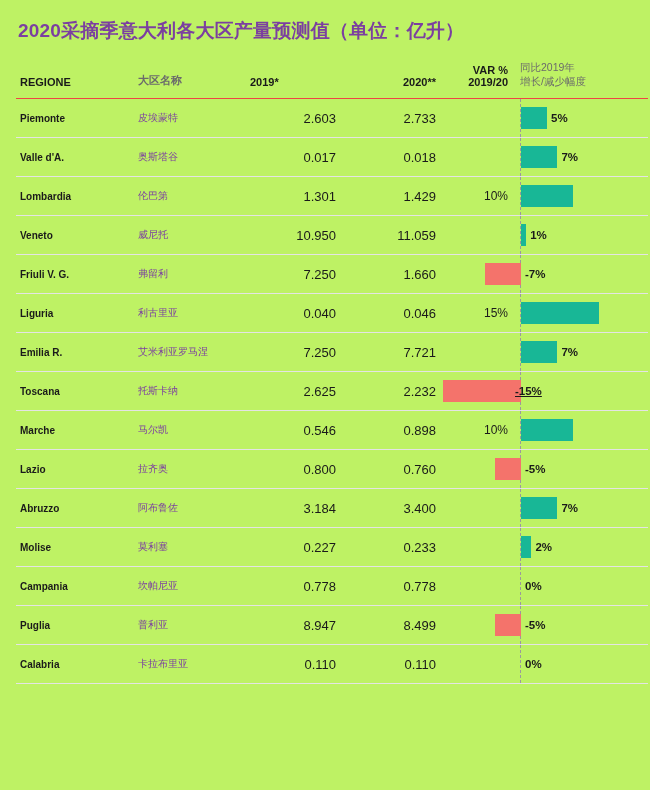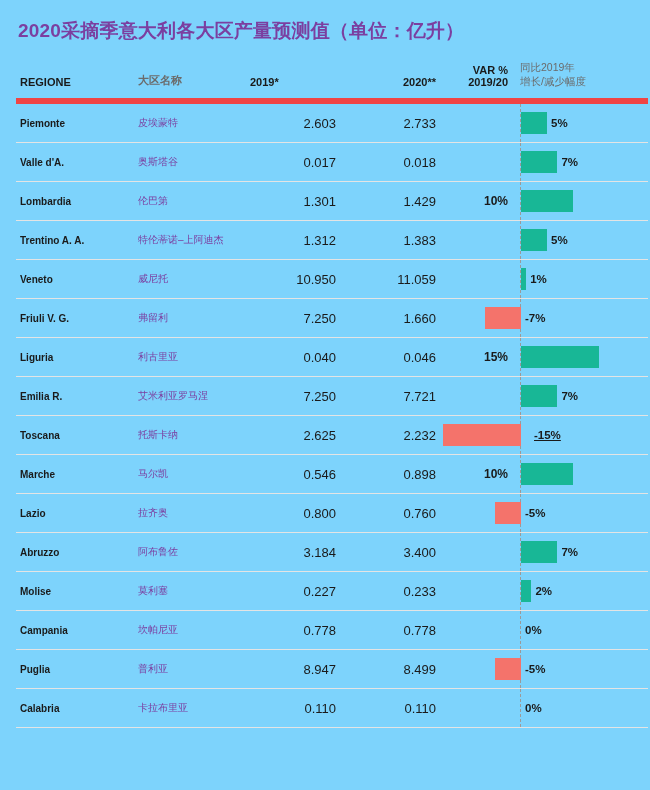"2020采摘季意大利各大区产量预测值（单位：亿升）" #page { background: #7dd3fc -> #bef264 }
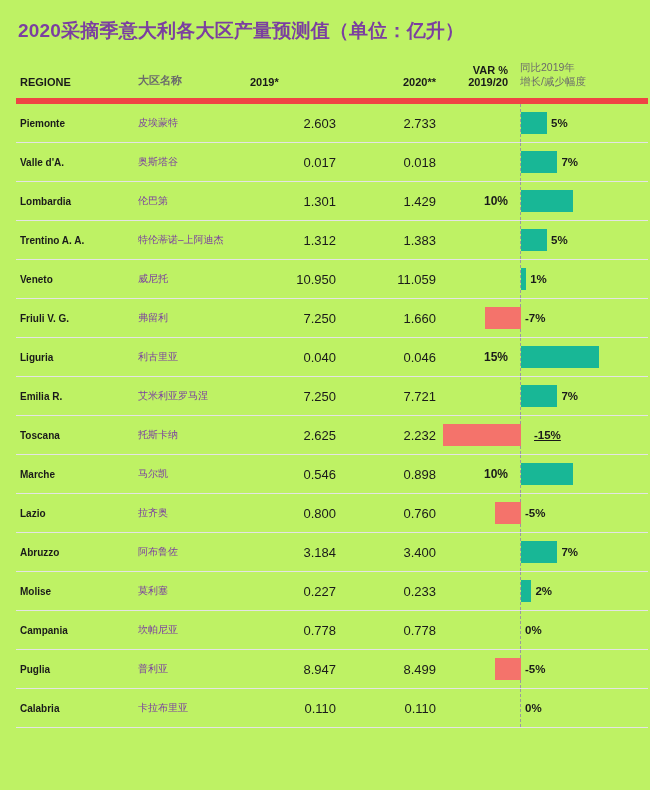"VAR %" thead th { border-bottom: 6px solid #ef4444 -> 1px solid #ef4444 }
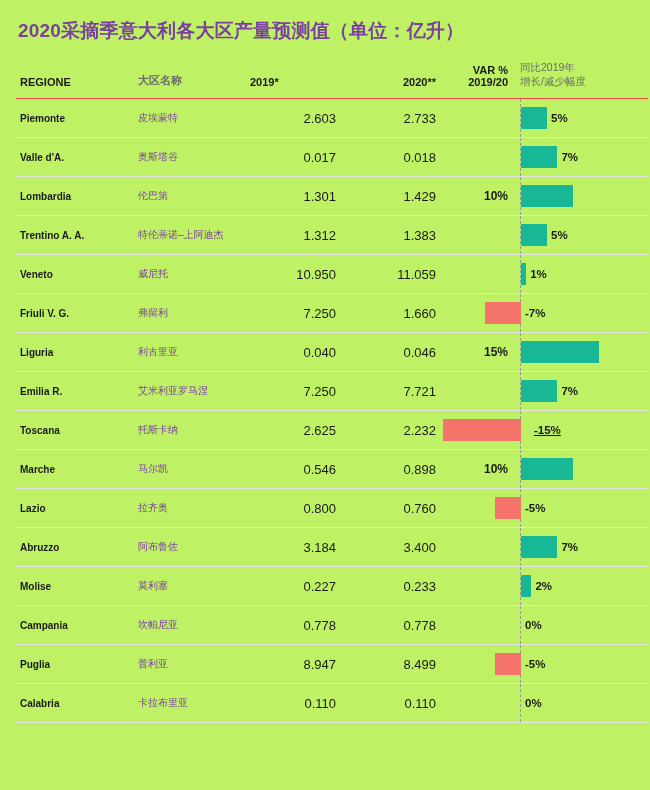"10%" td.varnum { font-weight: bold -> normal }
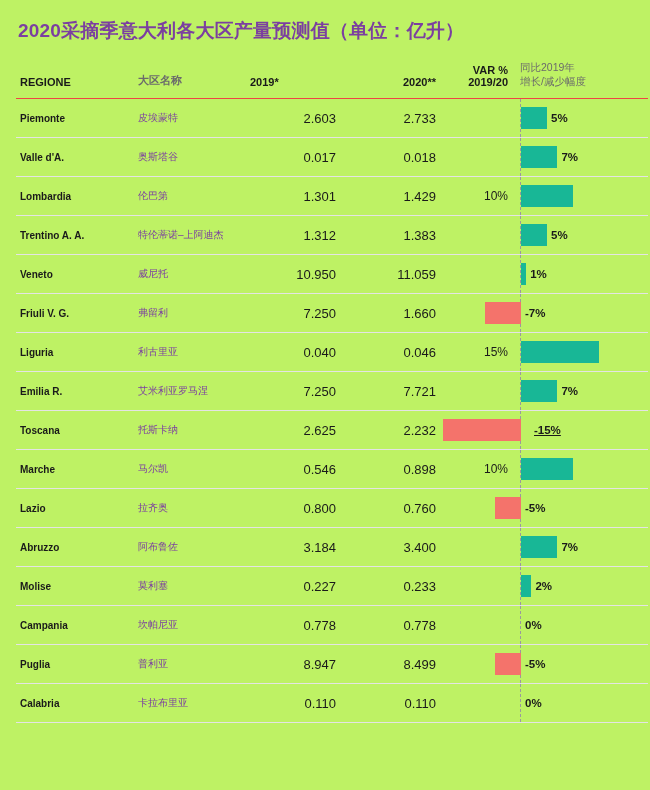"Trentino A. A." tr { html: <tr> <td>Trentino A. A.</td> <td>特伦蒂诺–上阿迪杰</td> <td>1.312</td> <td>1.383</td> <td></td> <td> <div> <div></div> <div></div> <div>5%</div> </div> </td> </tr> -> none }
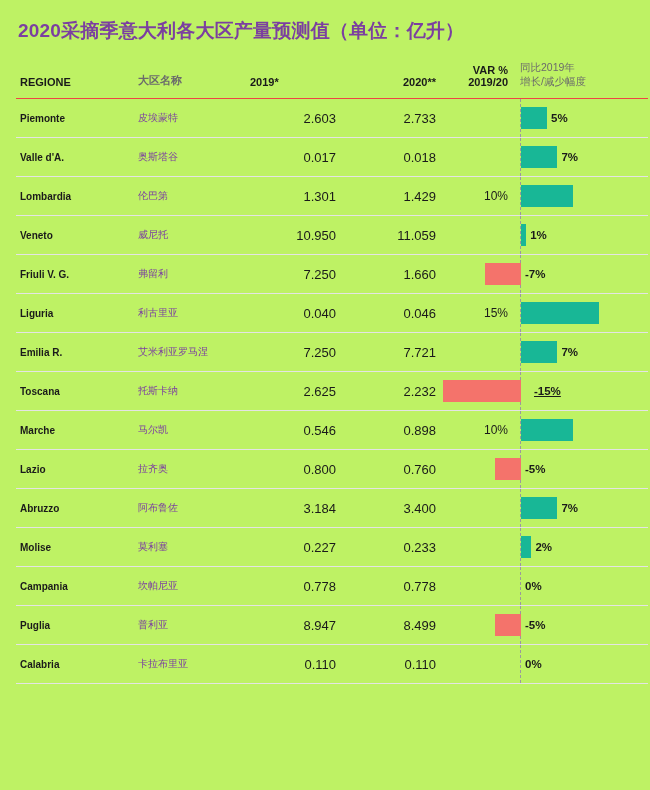"-15%" div.barlabel { left: 22px -> 3px }
